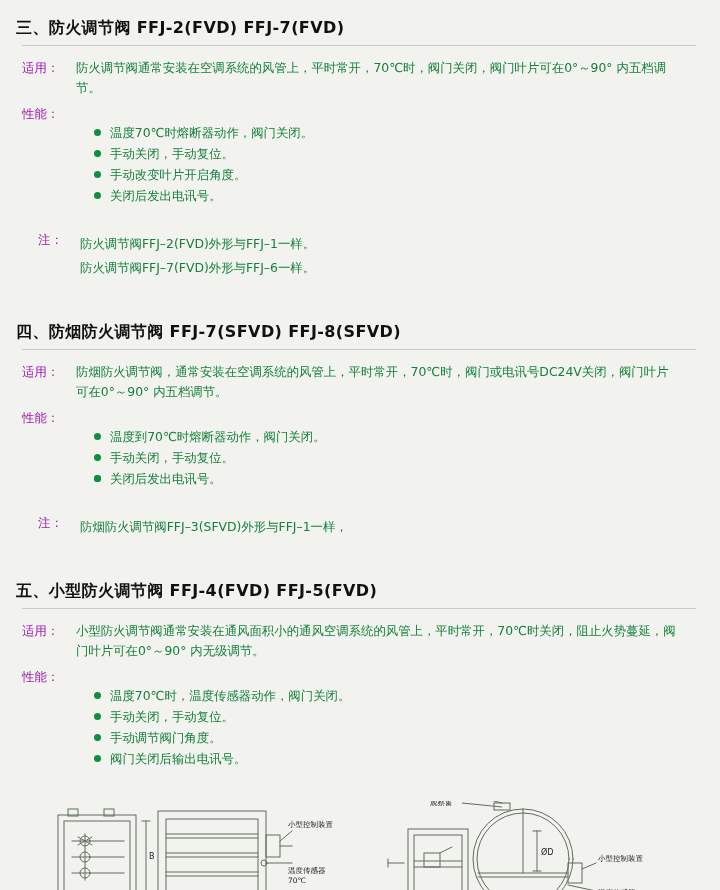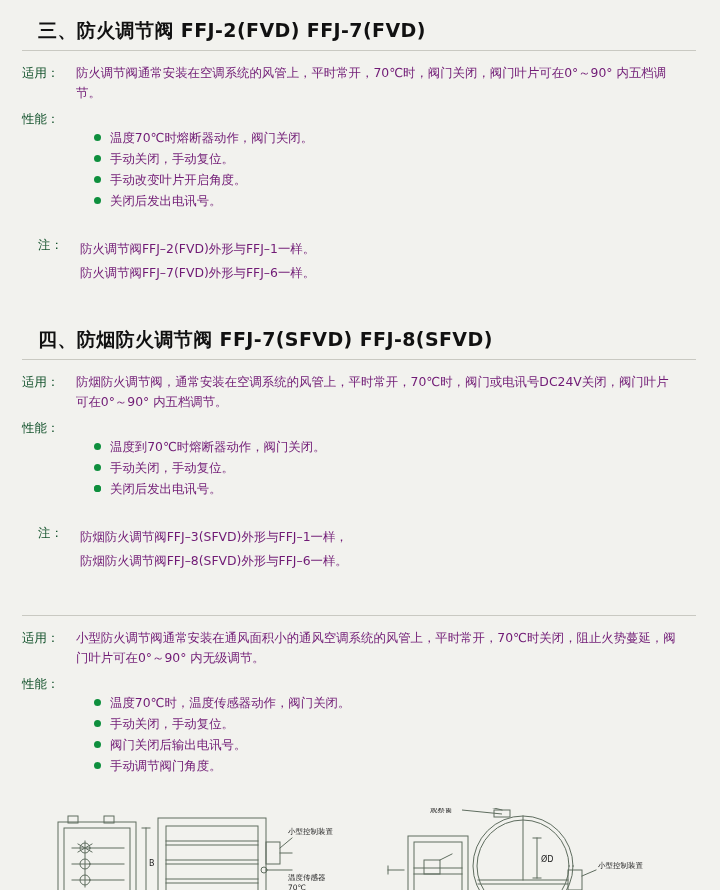"三、防火调节阀 FFJ-2(FVD) FFJ-7(FVD)" .sec-title { font-size: 19px -> 16px; padding: 0 0 6px 38px -> 0 0 6px 16px }
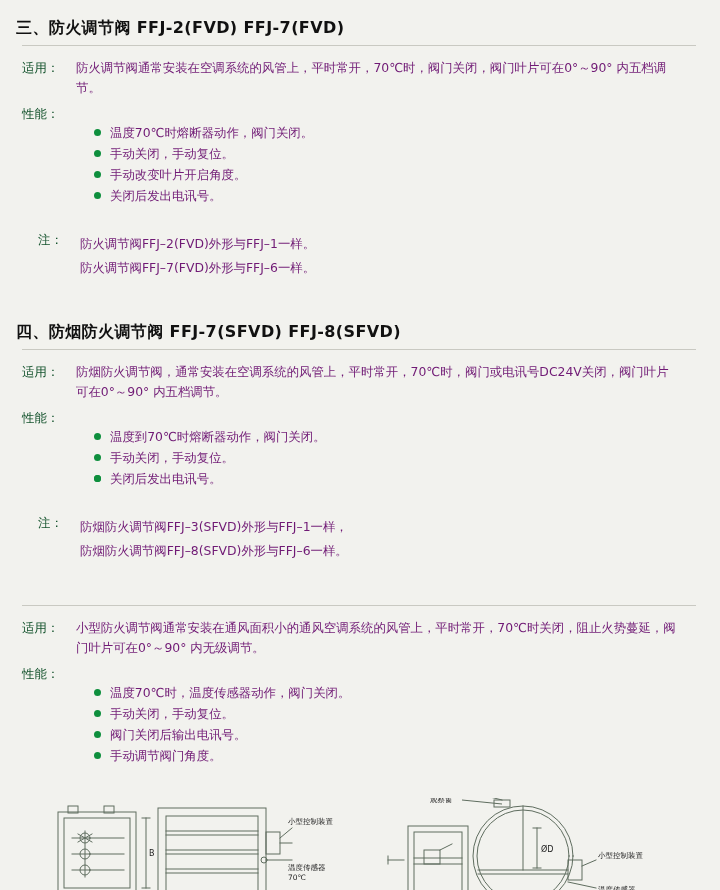"适用：" .row-label { color: #14532d -> #a21caf }
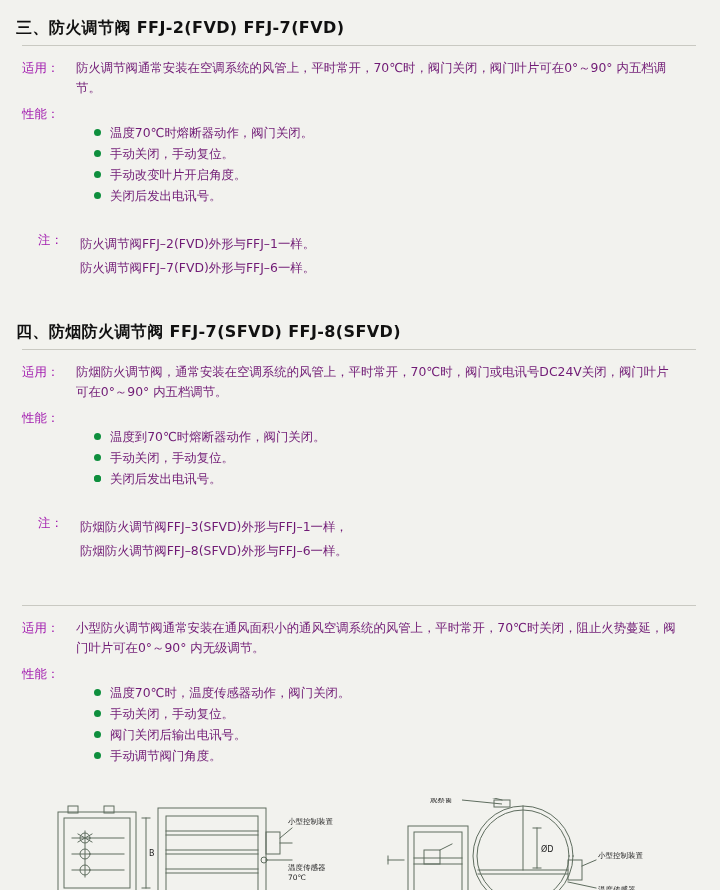"防火调节阀通常安装在空调系统的风管上，平时常开，70℃时，阀门关闭，阀门叶片可在" .row-body { color: #701a75 -> #15803d }
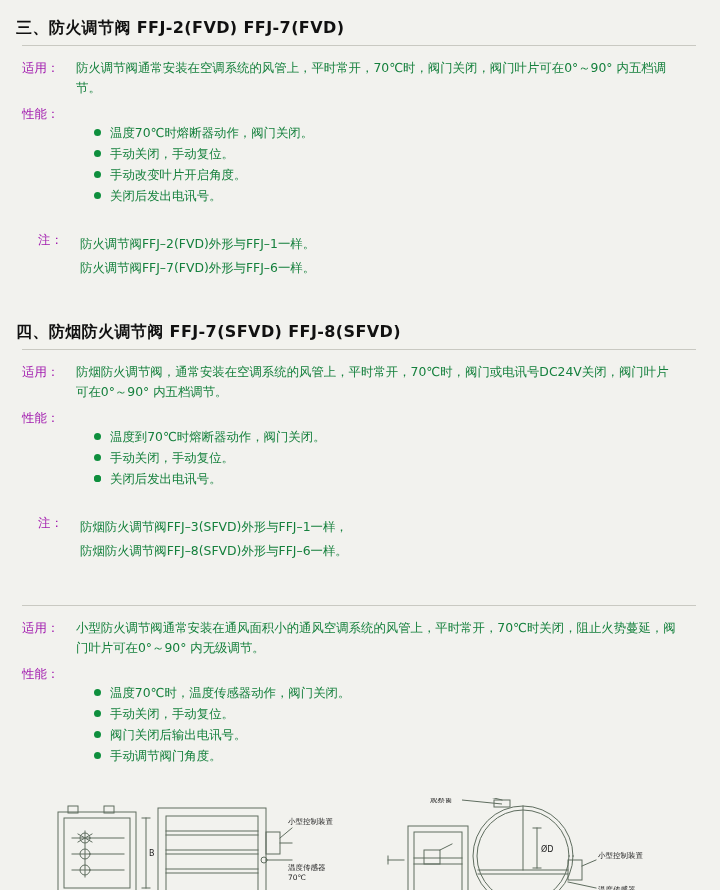"防烟防火调节阀FFJ–8(SFVD)外形与FFJ–6一样。" p { html: <p>防烟防火调节阀FFJ–8(SFVD)外形与FFJ–6一样。</p> -> none }
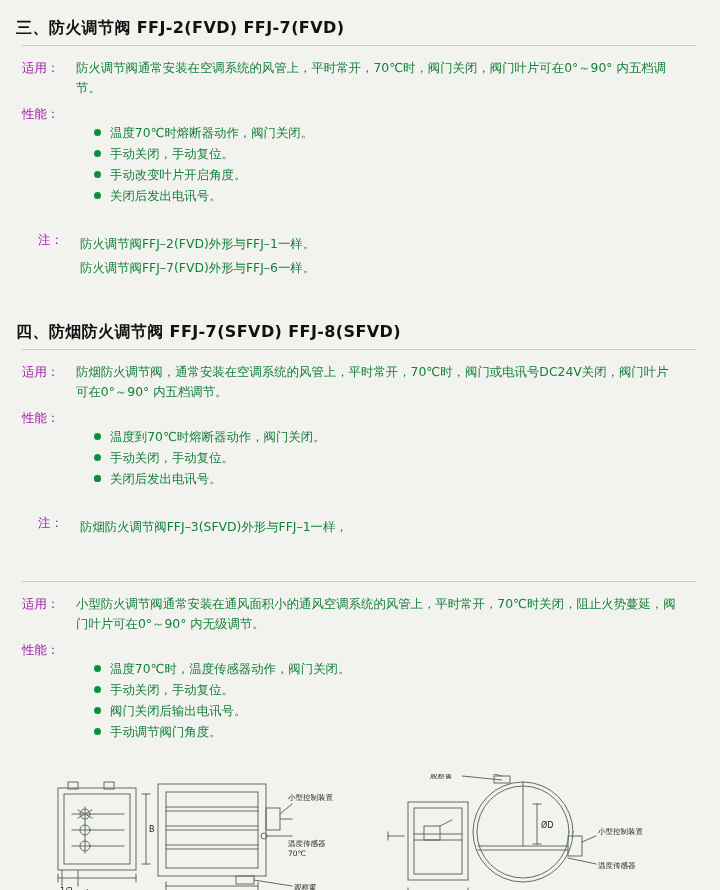"五、小型防火调节阀 FFJ-4(FVD) FFJ-5(FVD)" div.sec-title { html: none -> <div>五、小型防火调节阀 FFJ-4(FVD) FFJ-5(FVD)</div> }
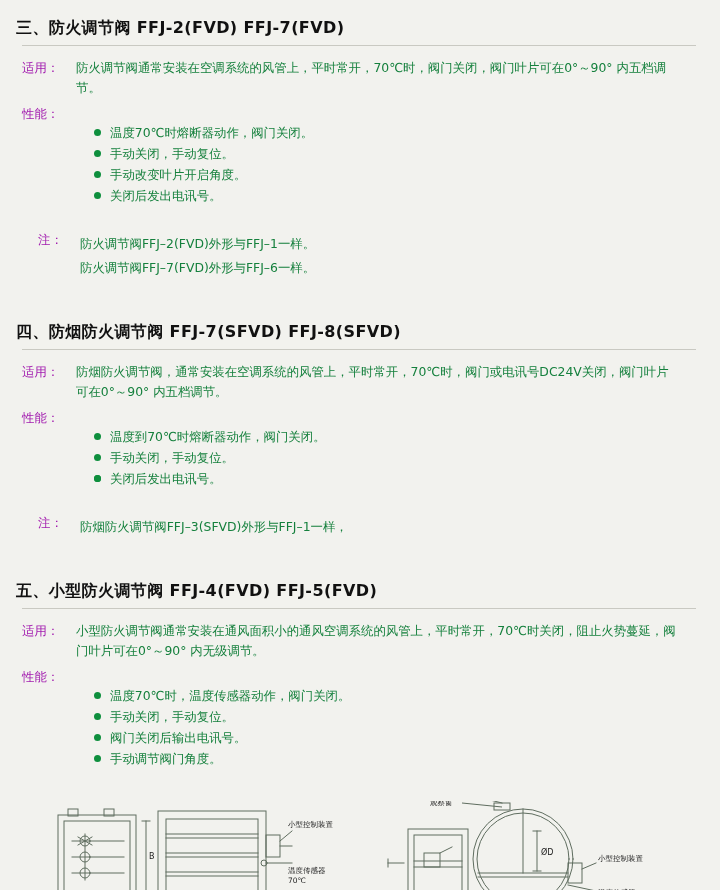"阀门关闭后输出电讯号。" li { order: before "手动调节阀门角度。" -> after "手动调节阀门角度。" }
